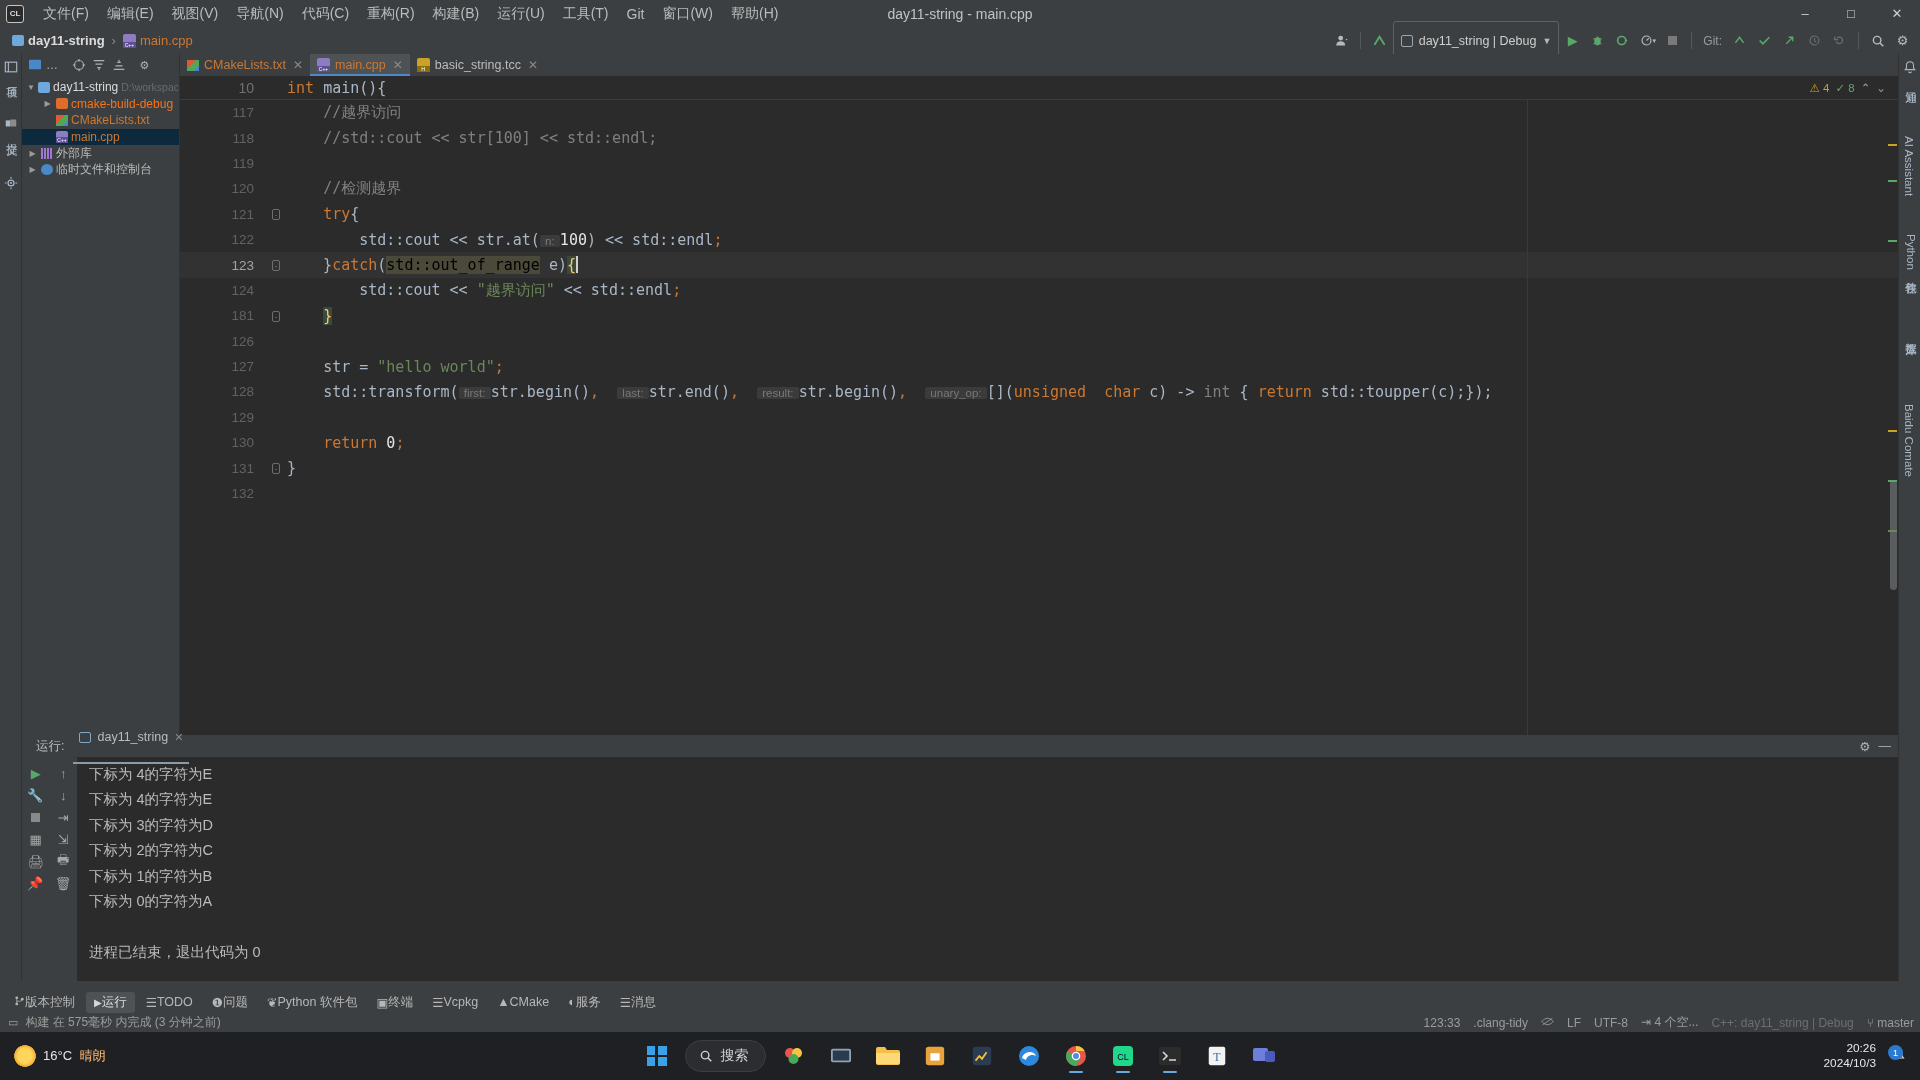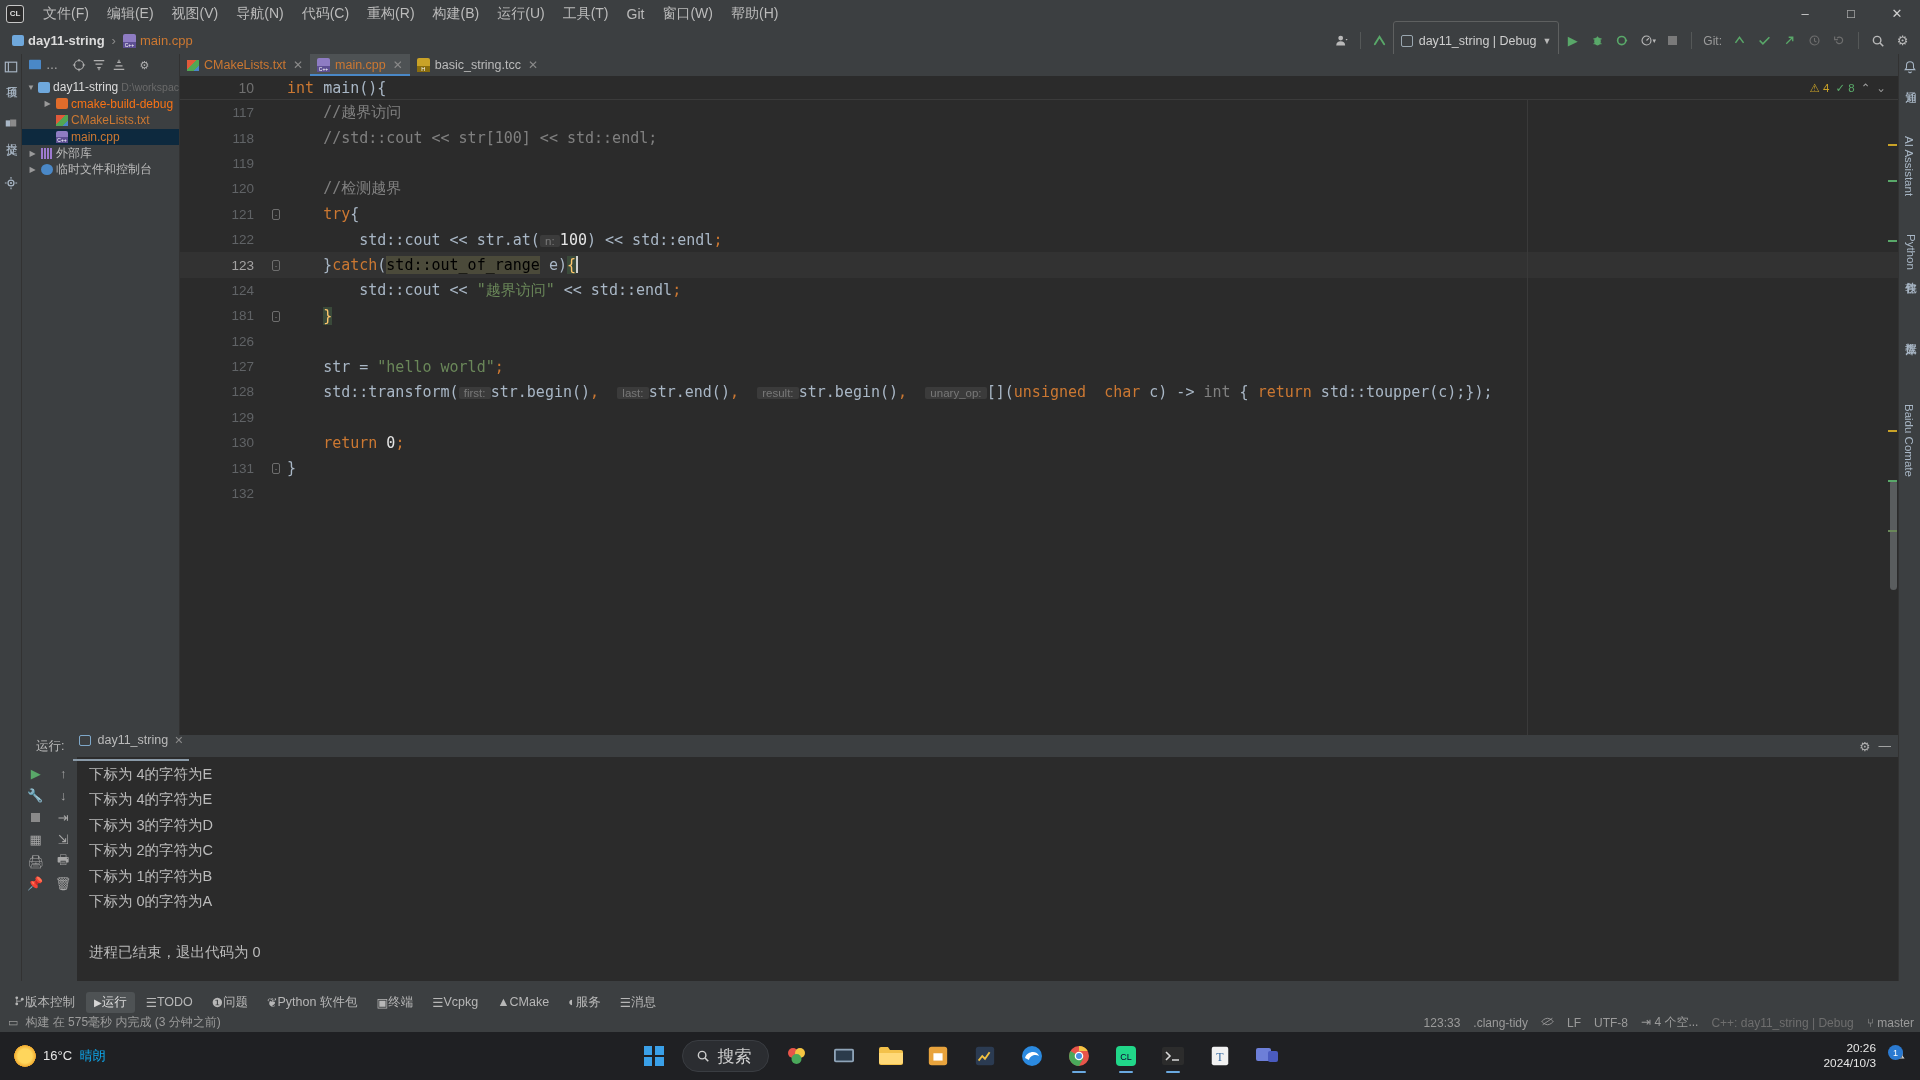"day11-string - main.cpp" div { html: none -> <div>day11-string - main.cpp</div> }
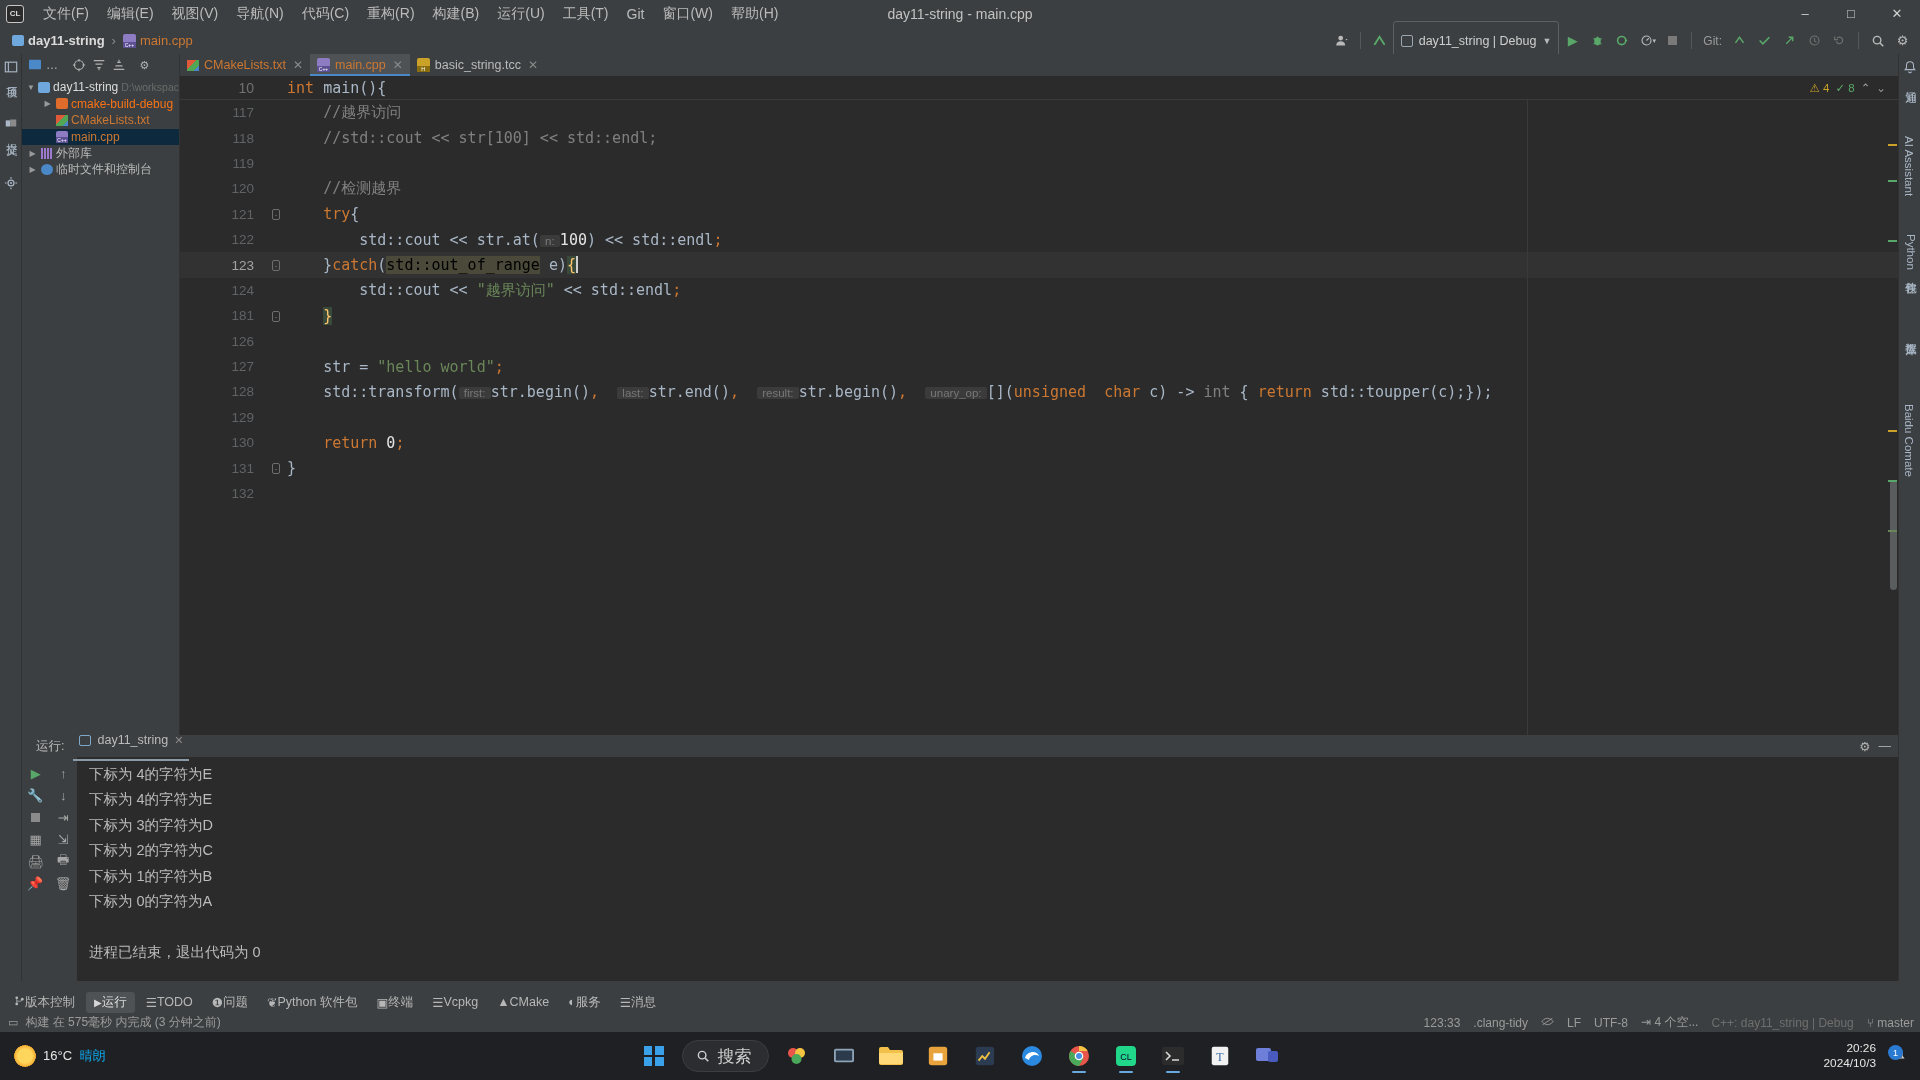"day11_string" #runhdr .runtab { padding: 2px 6px 12px -> 2px 6px 18px }
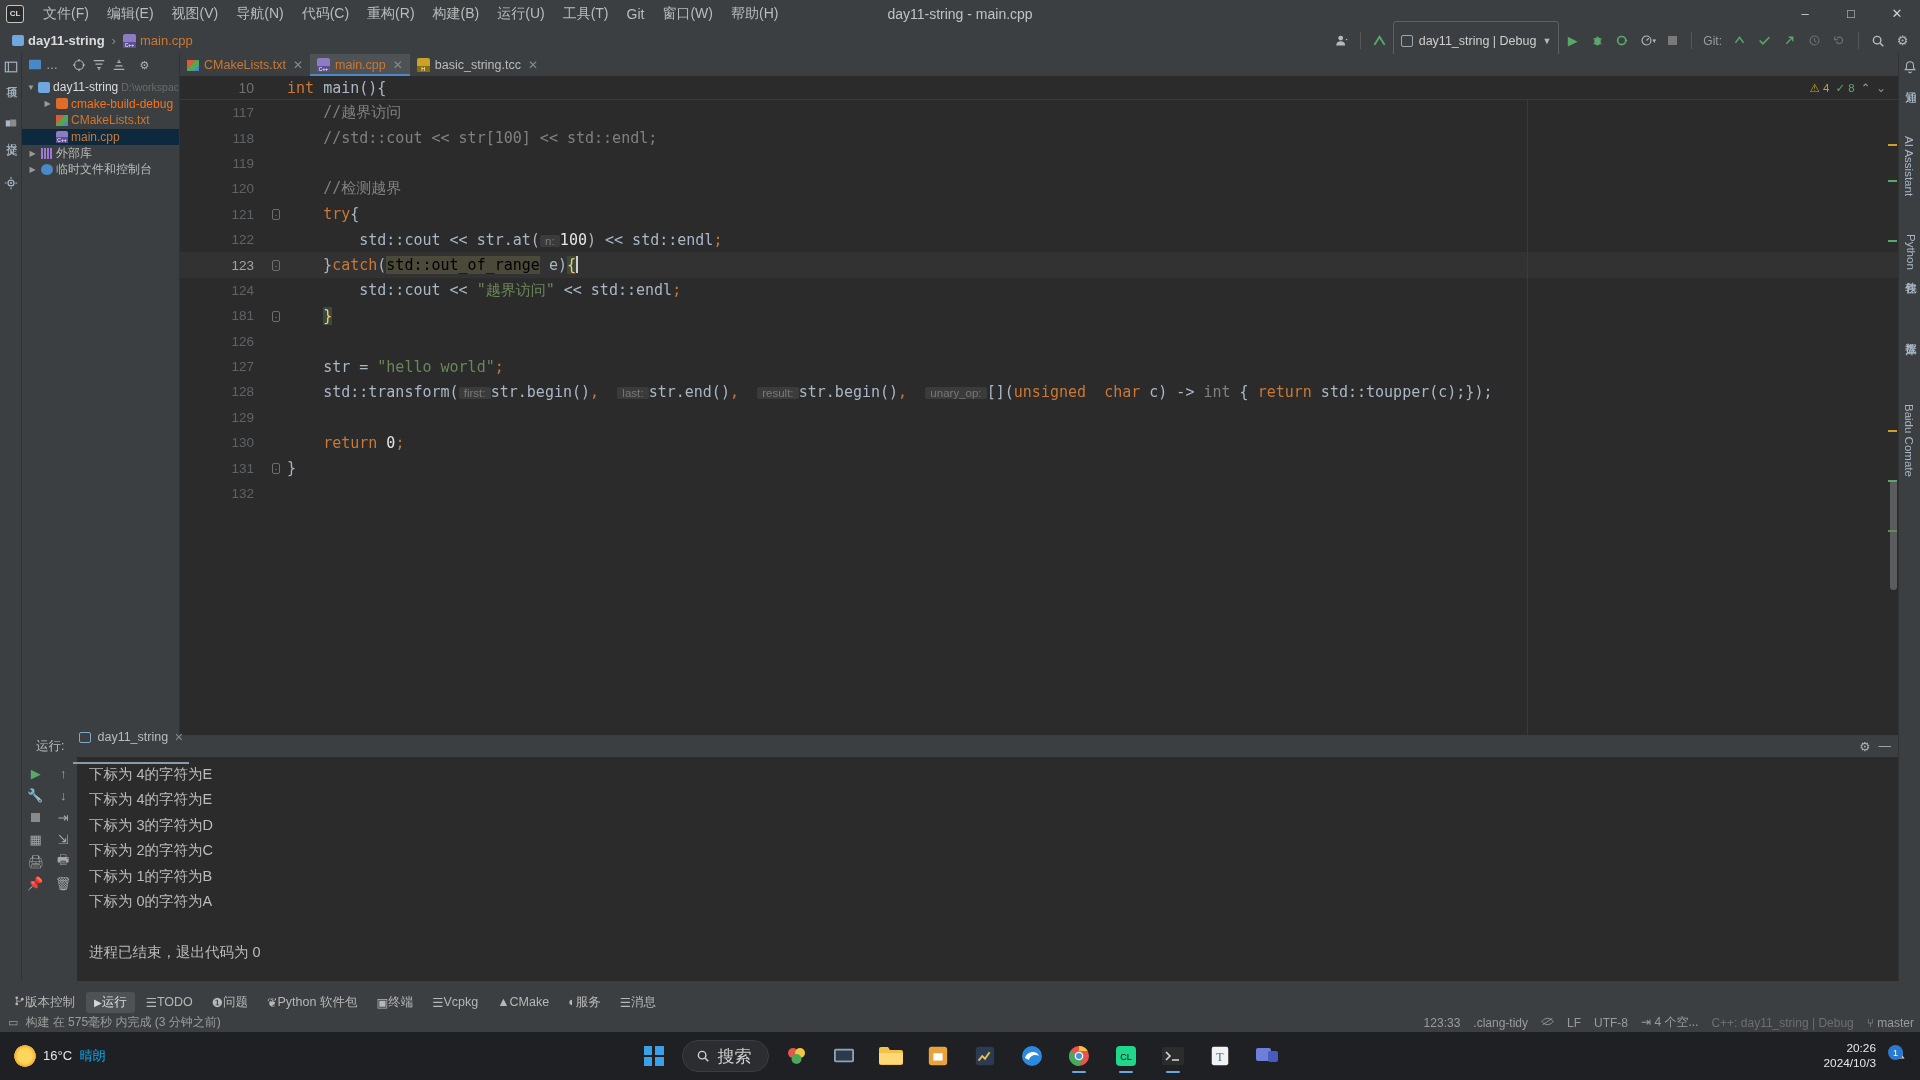"晴朗" span { color: #0ea5e9 -> #fdba74 }
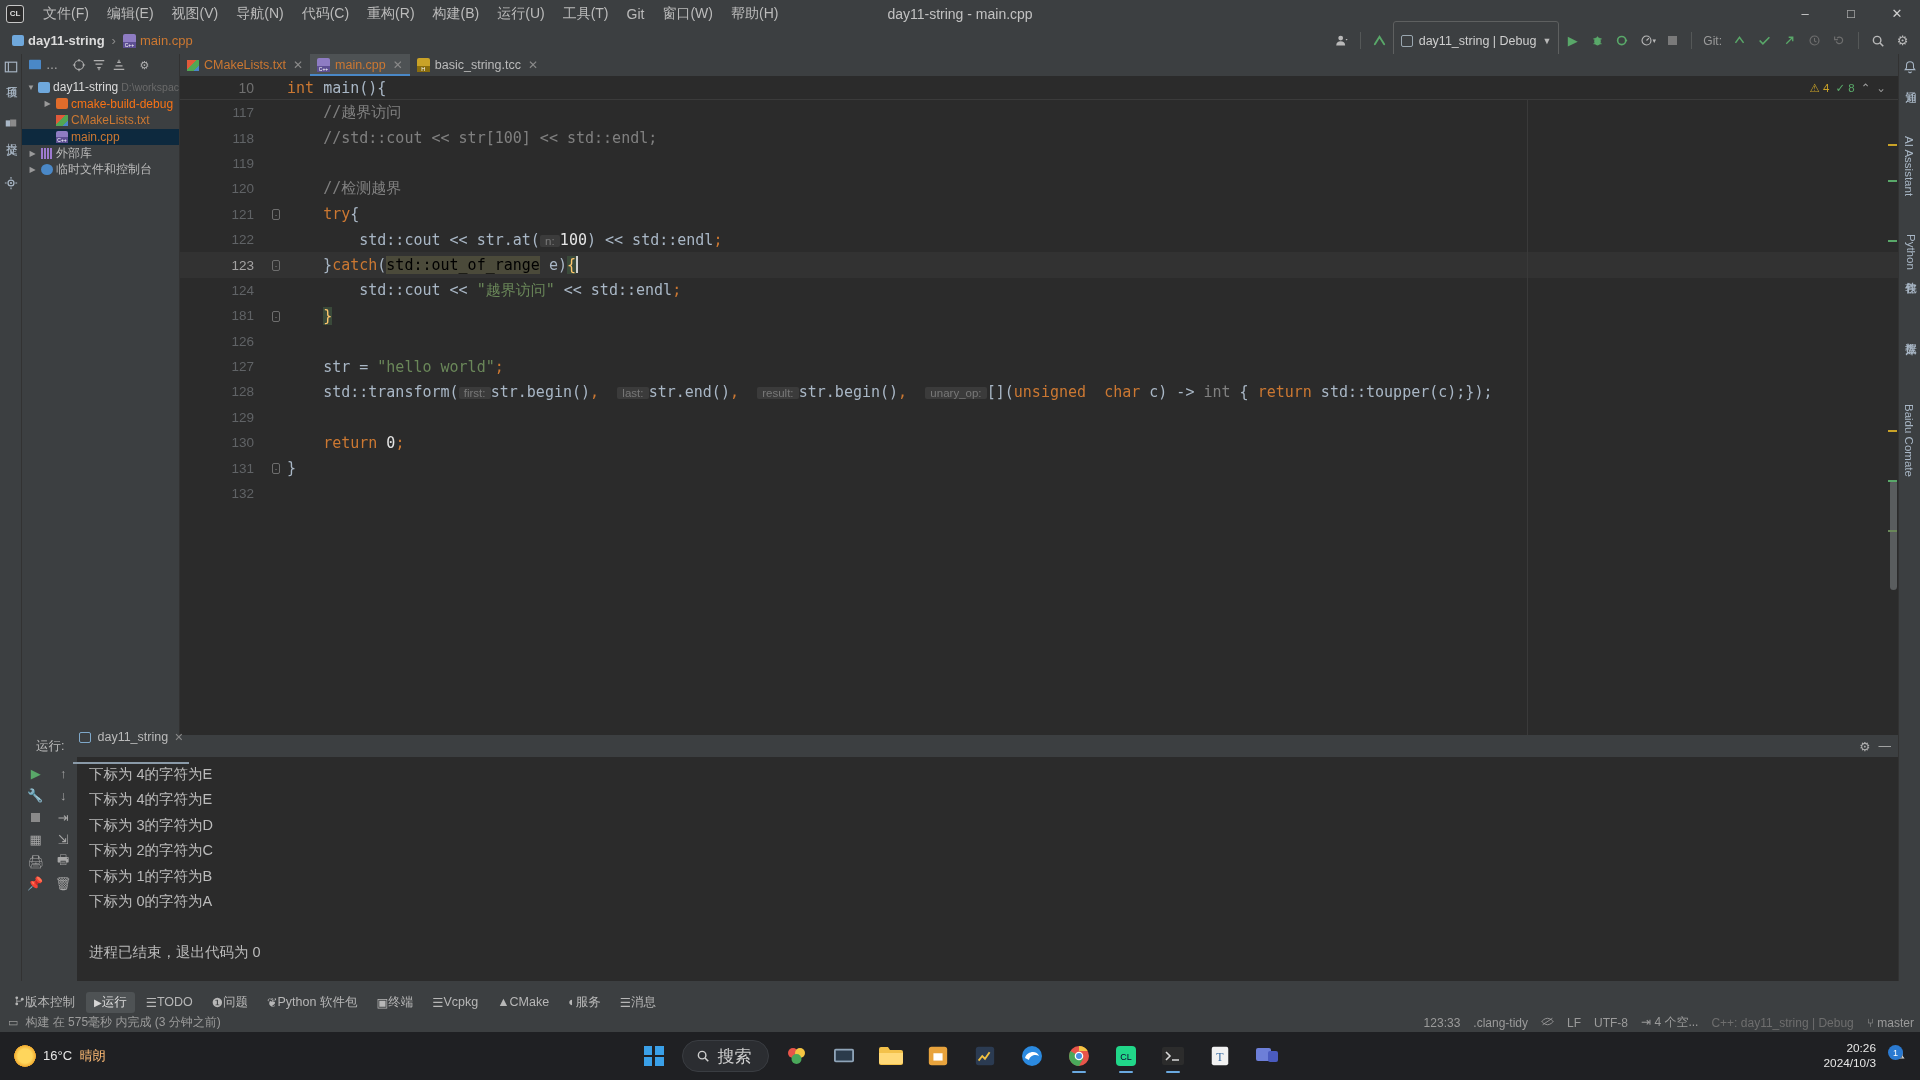"搜索" #searchpill { font-size: 17px -> 14px }
